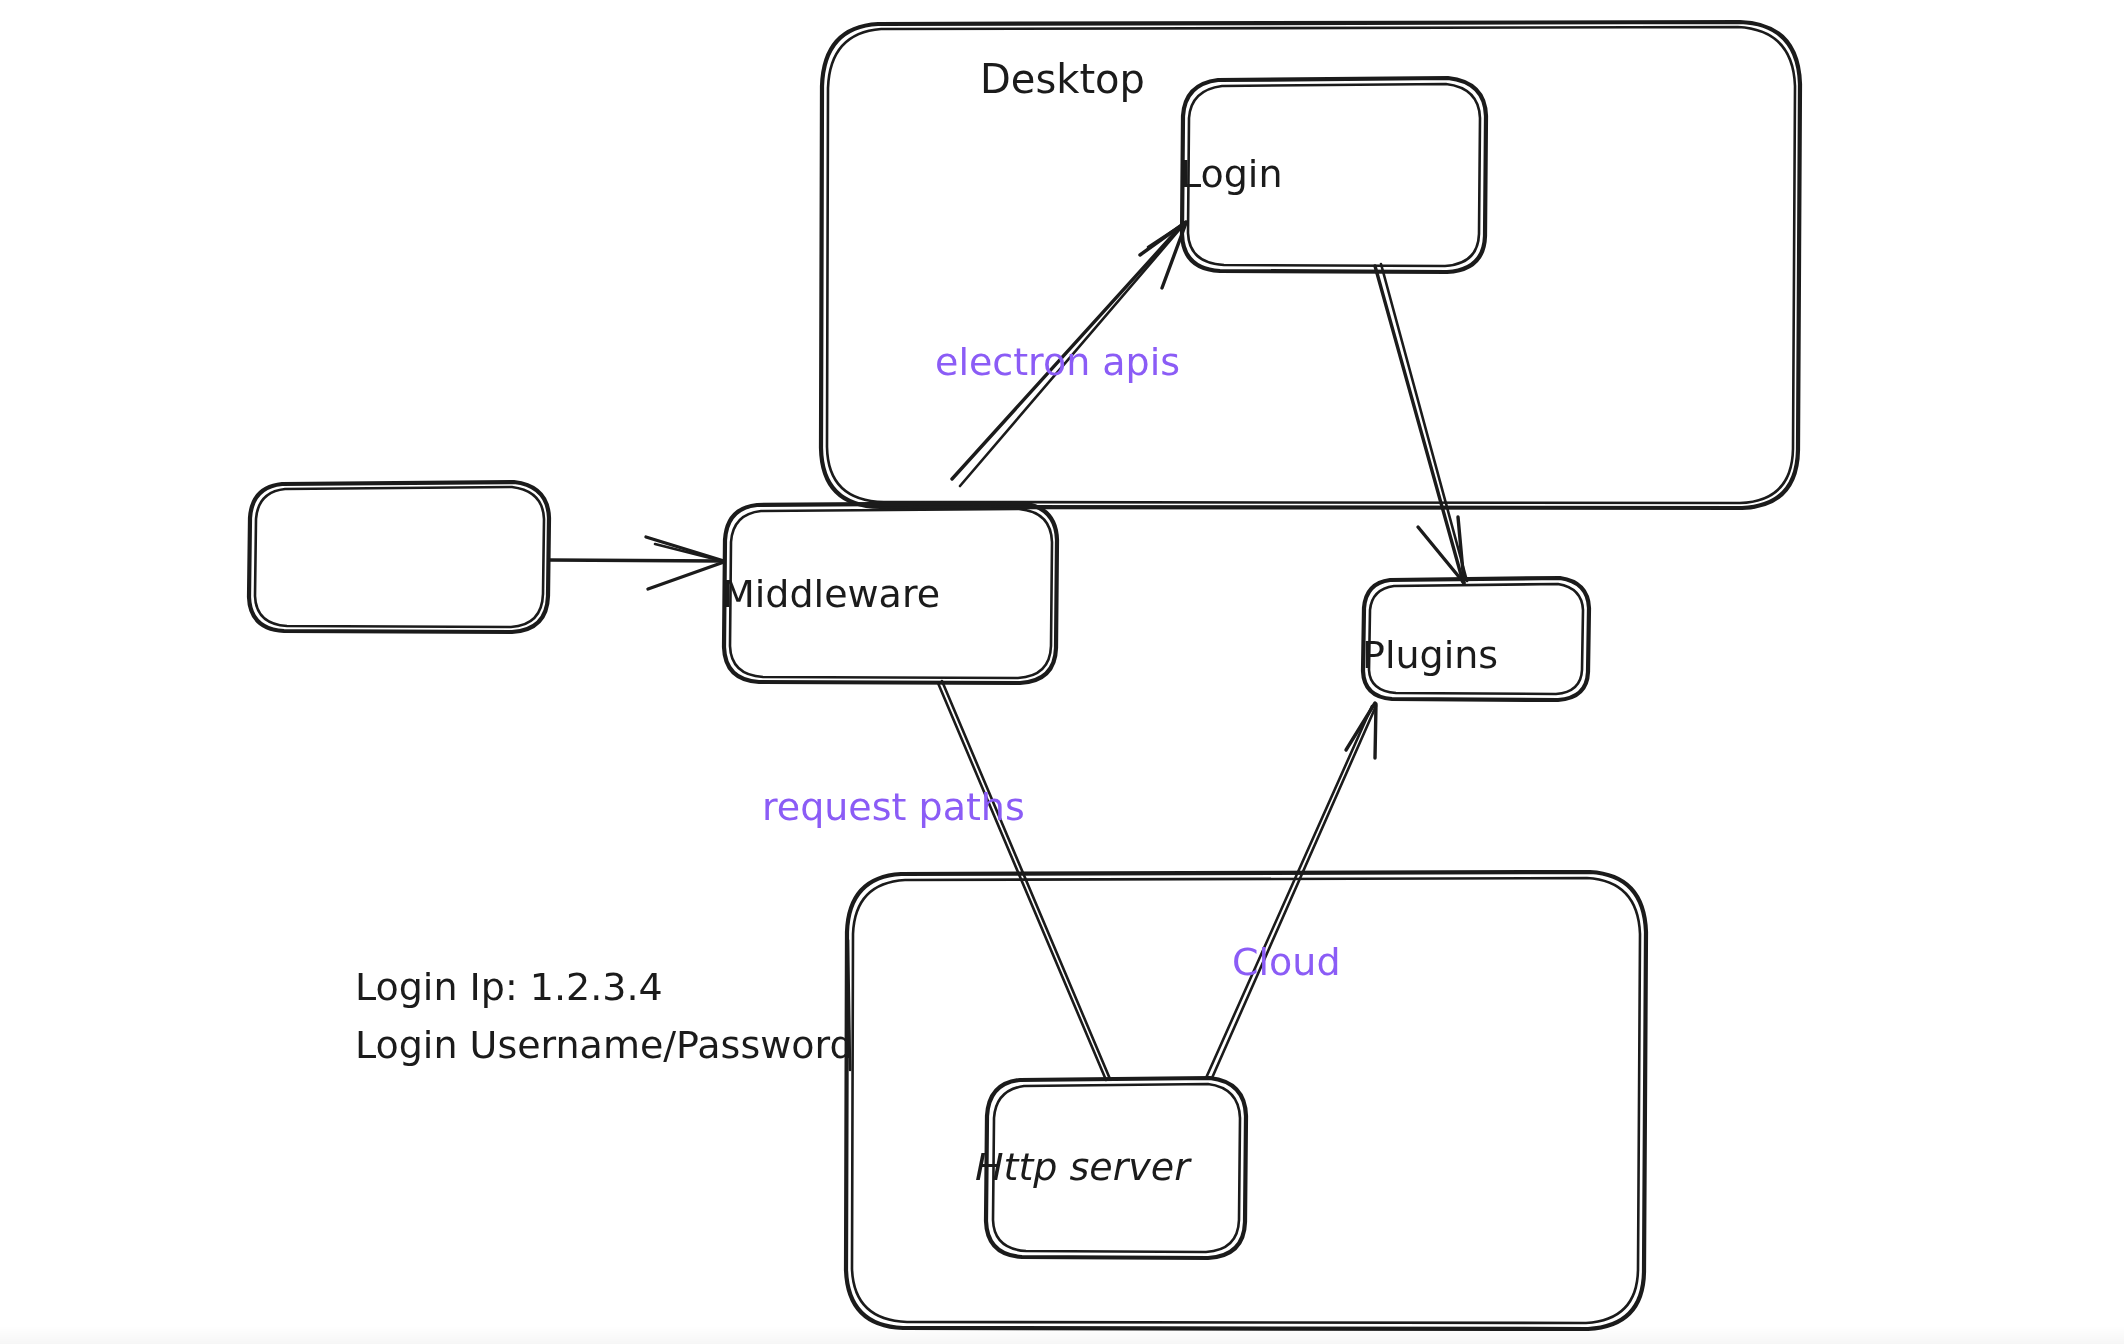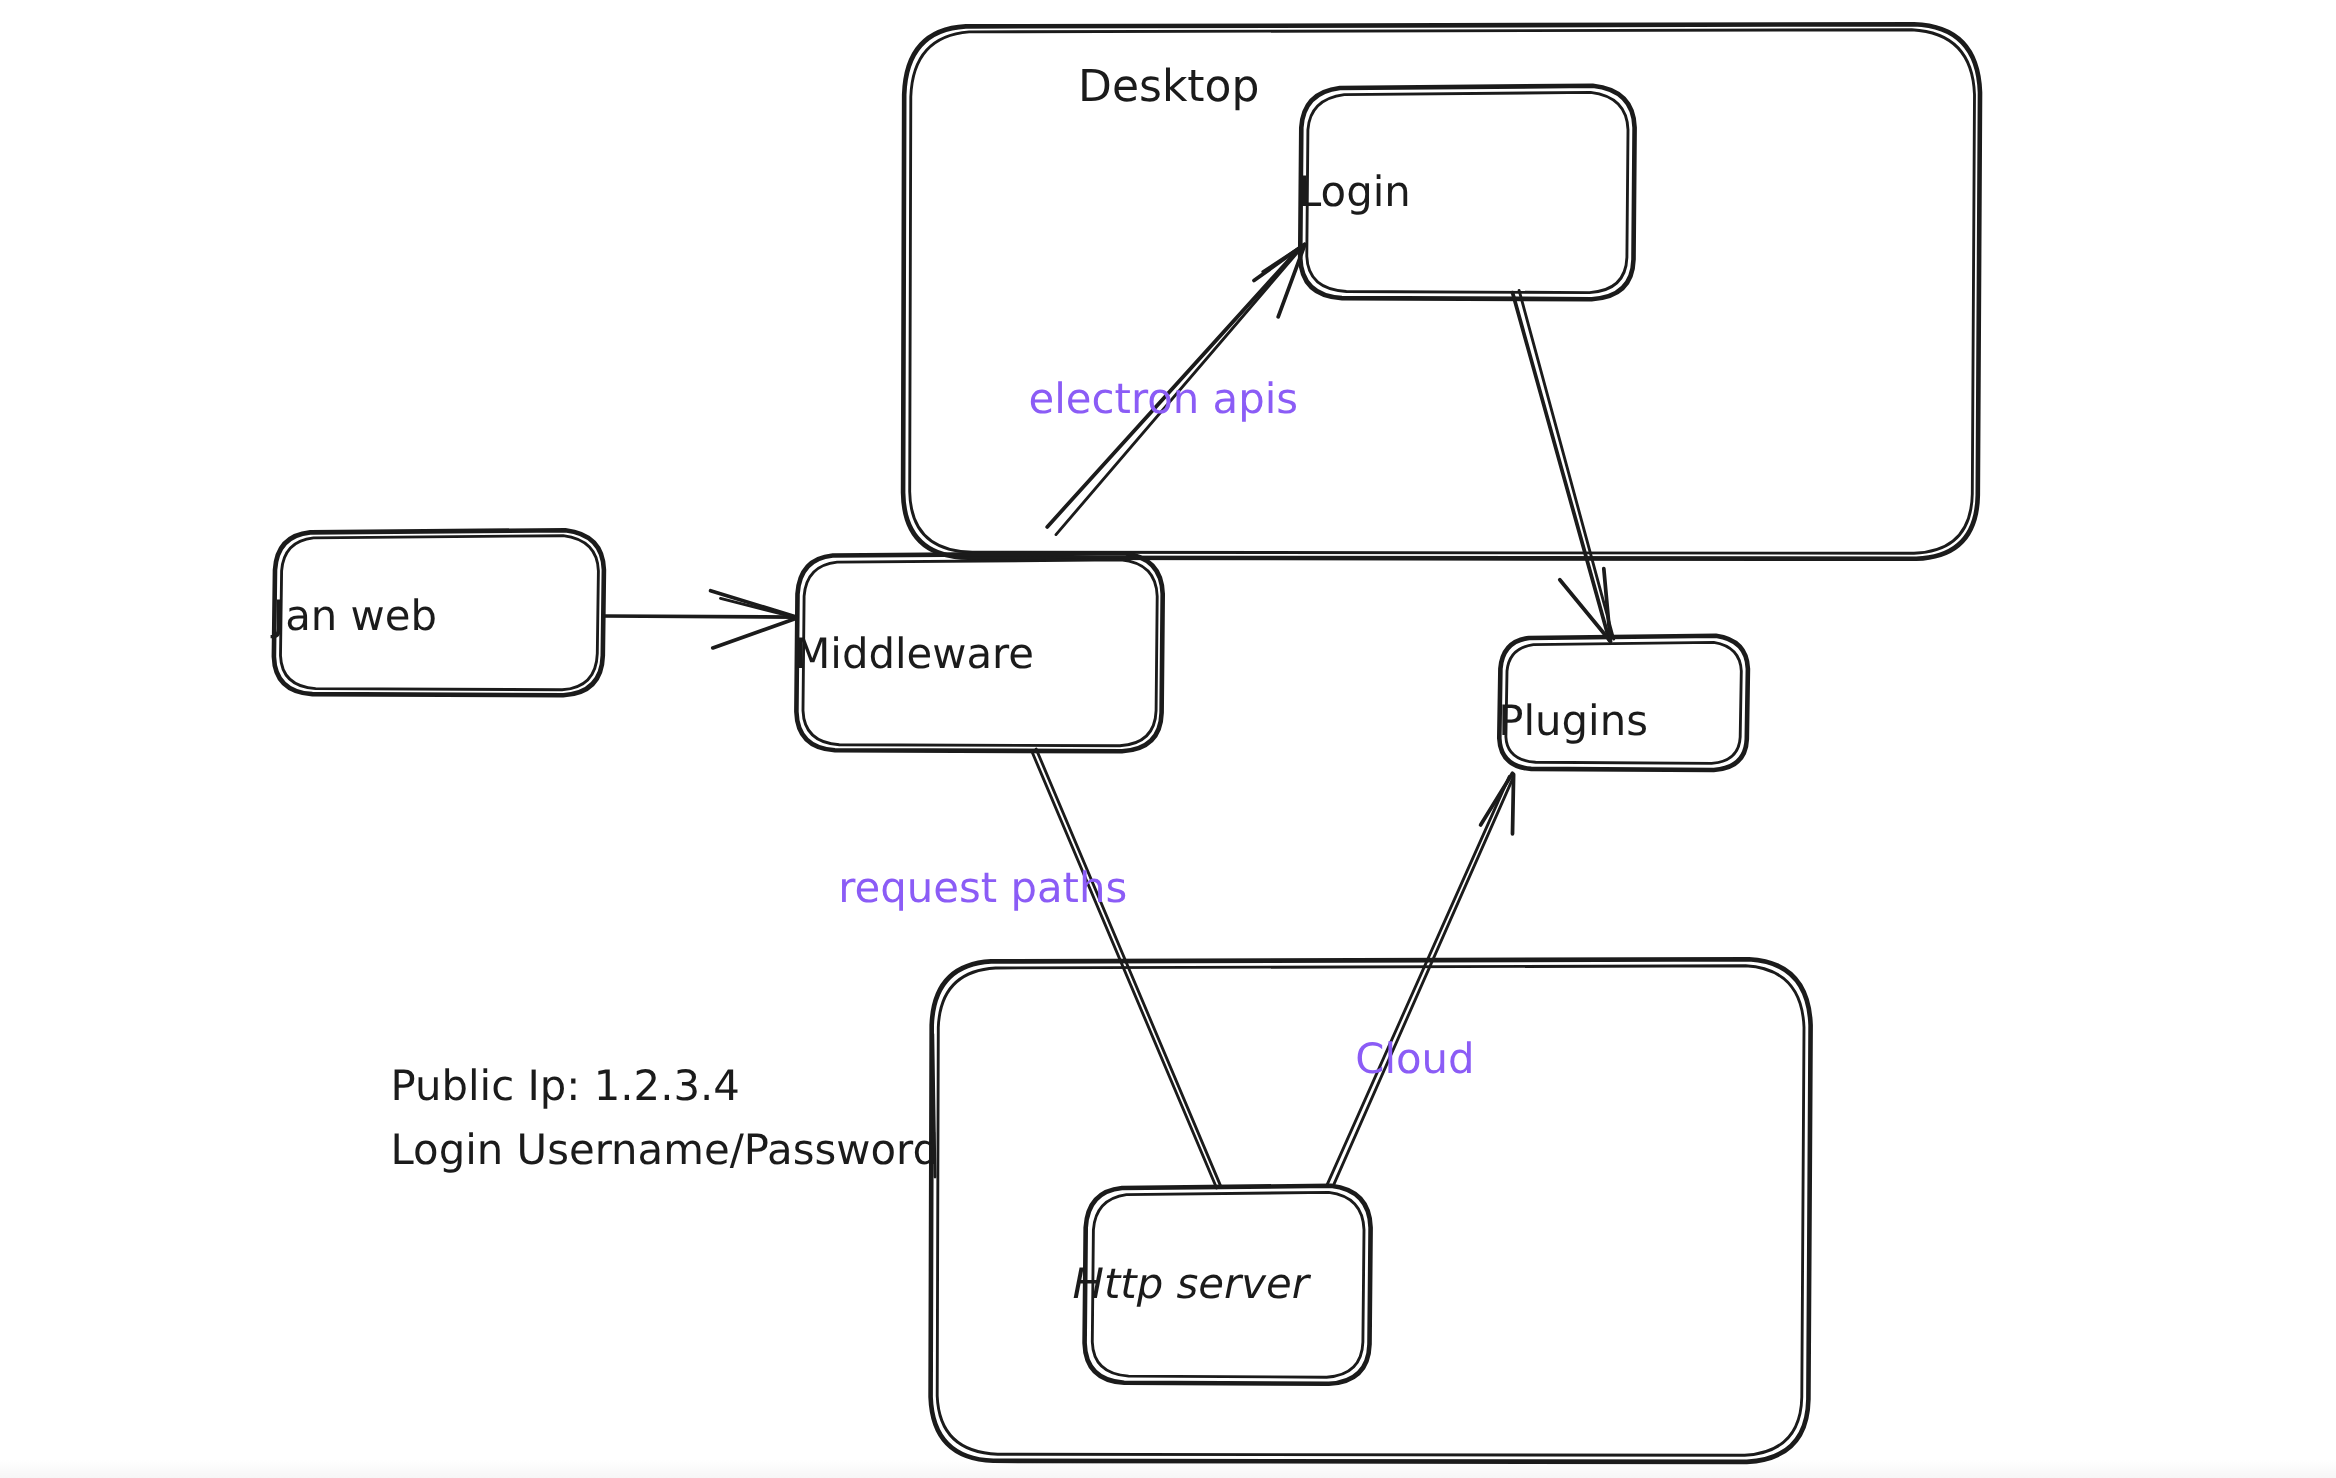"Jan web" div.box-label { html: <div>Jan web</div> -> none }
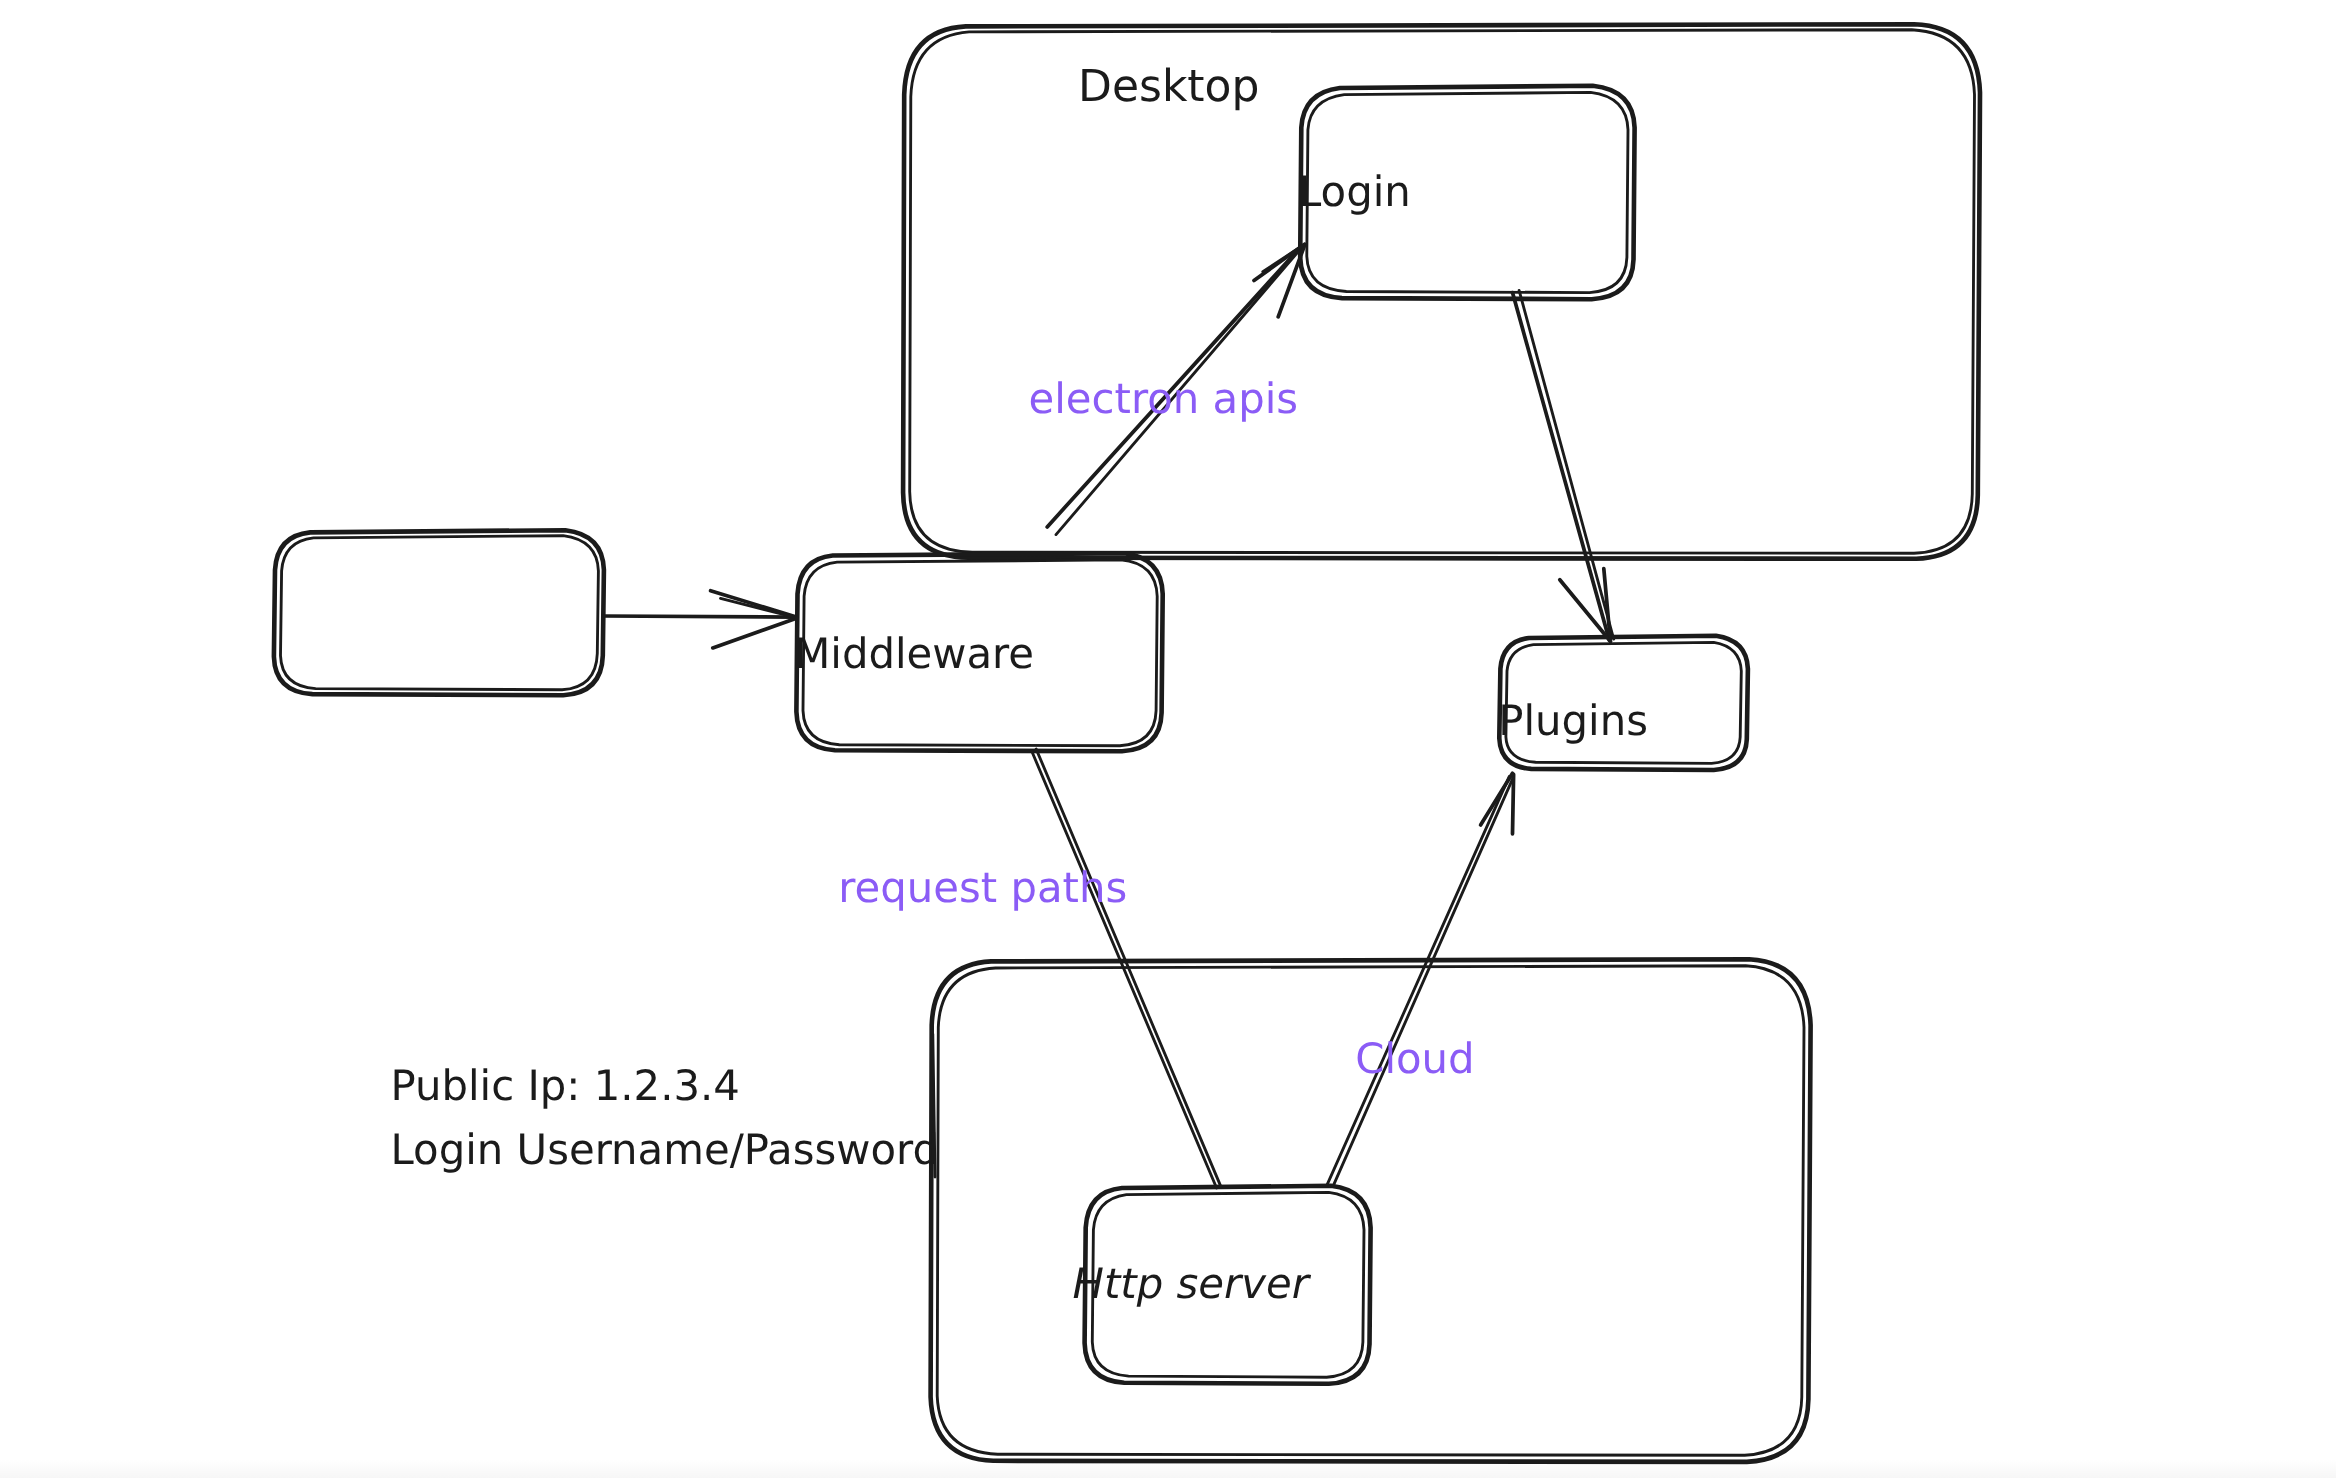"Public Ip: 1.2.3.4" div.note-line { text: Public -> Login }
